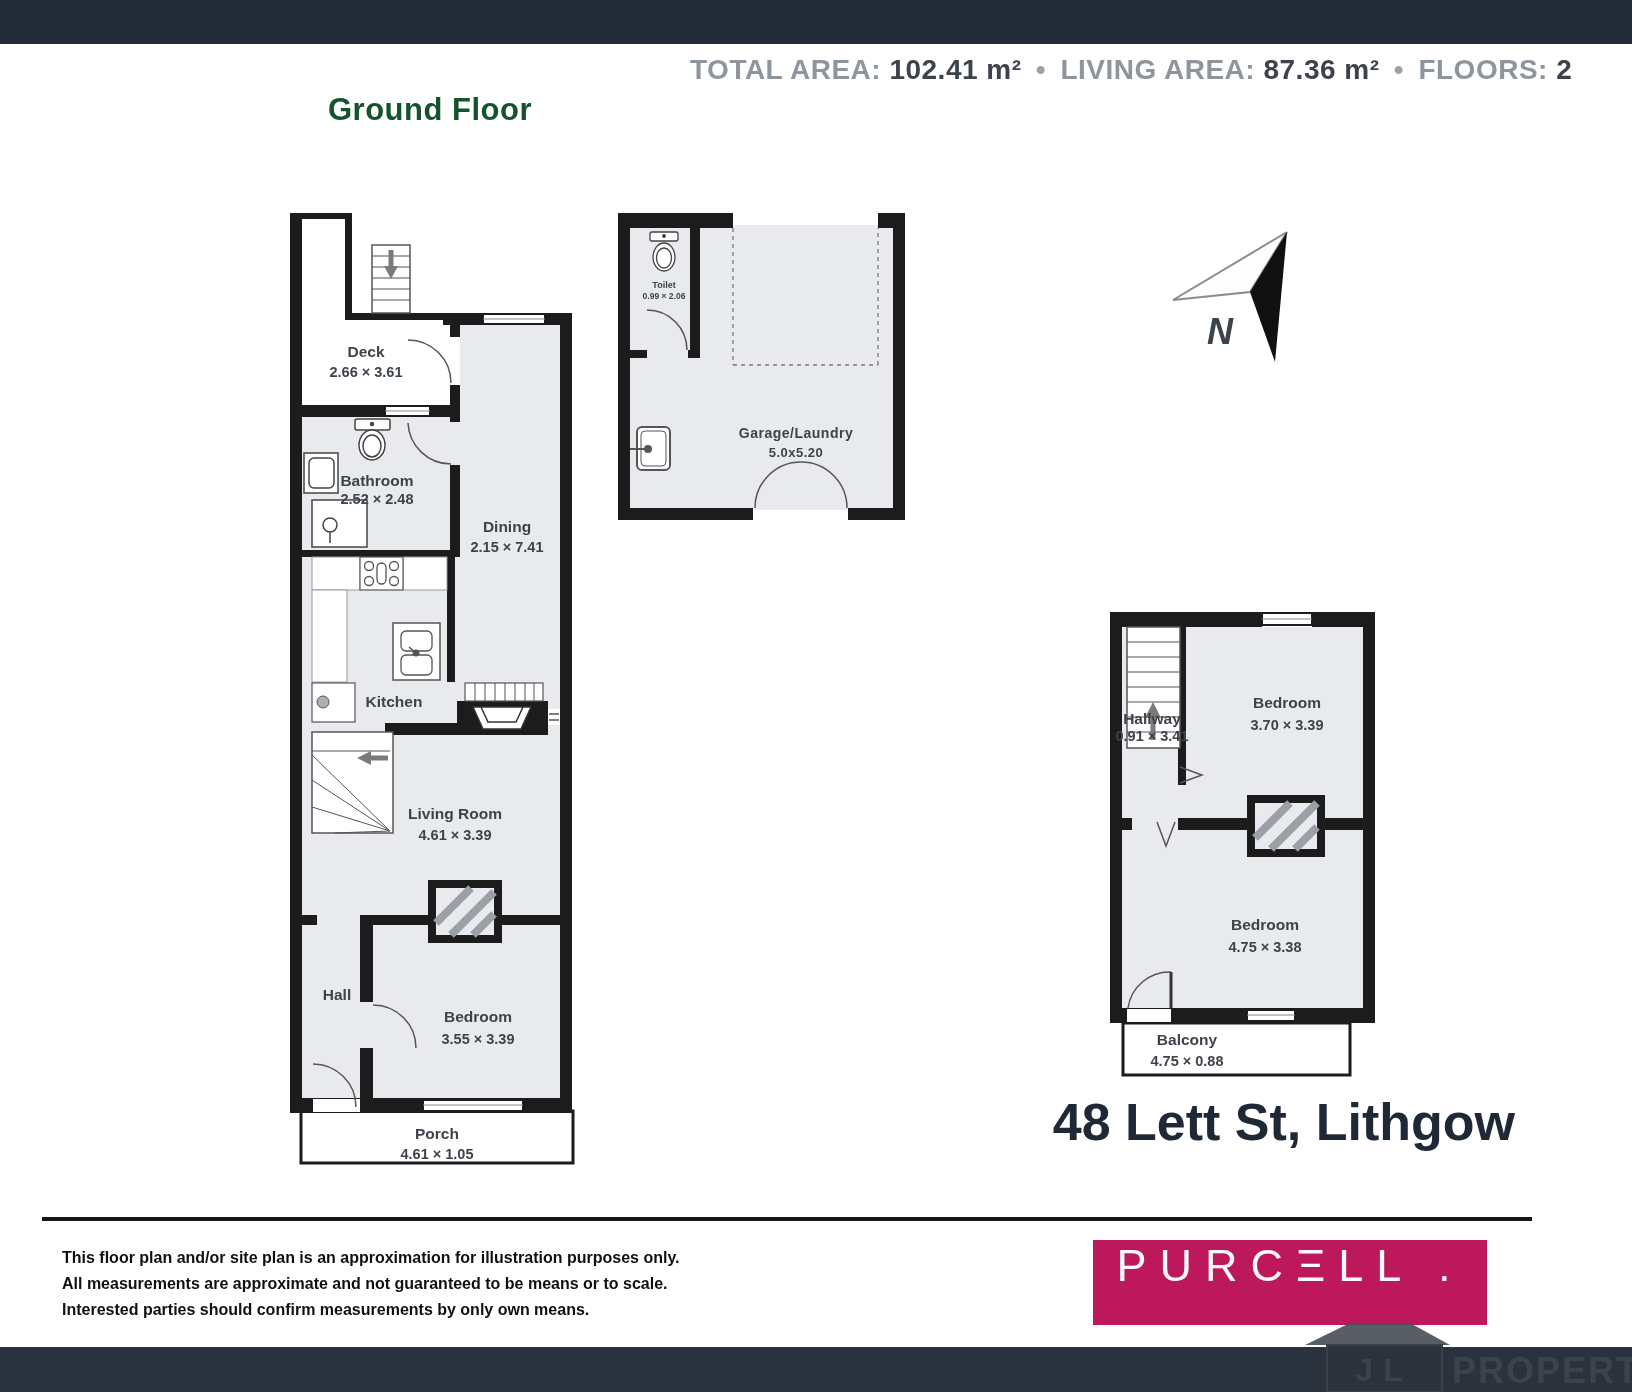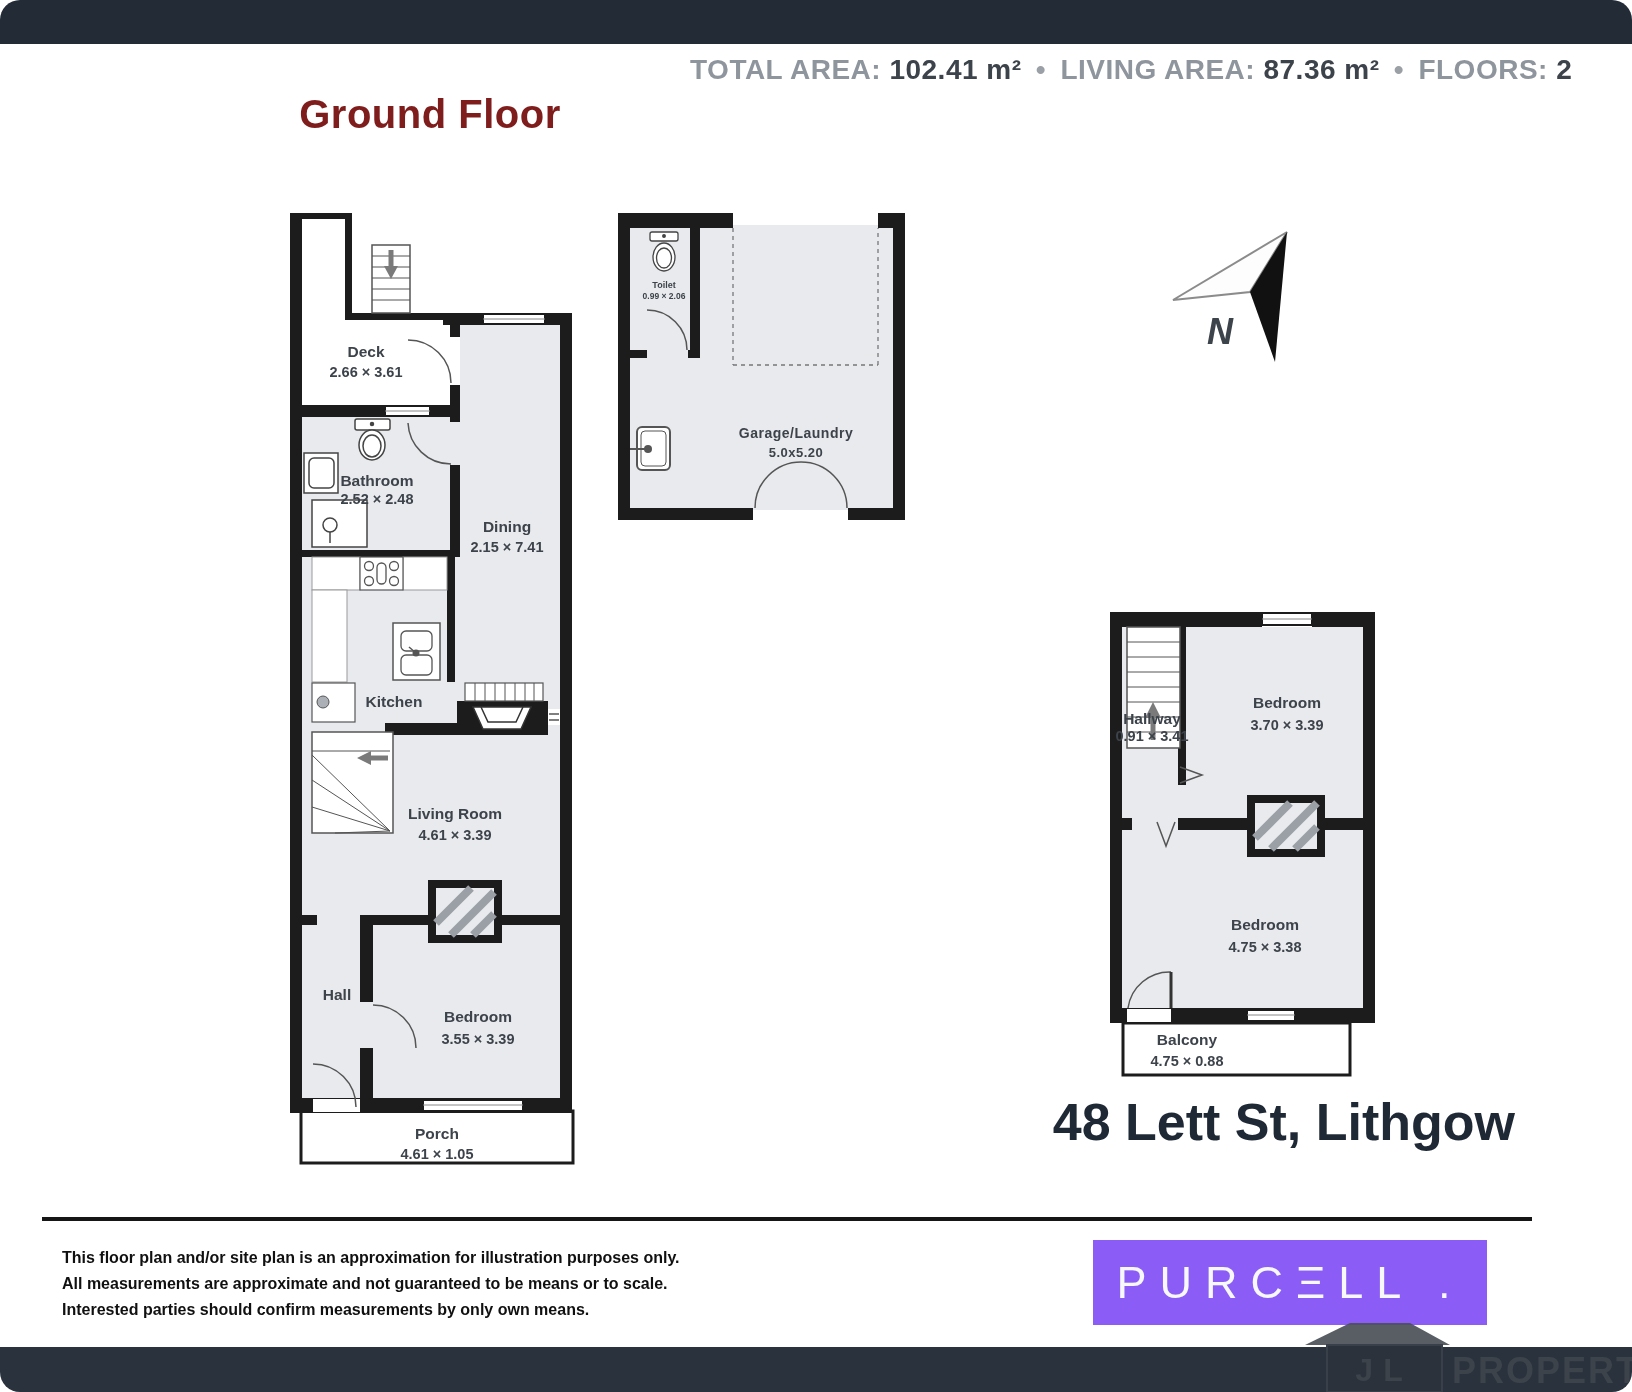"TOTAL AREA: 102.41 m² •" #canvas { border-radius: 20px -> none }
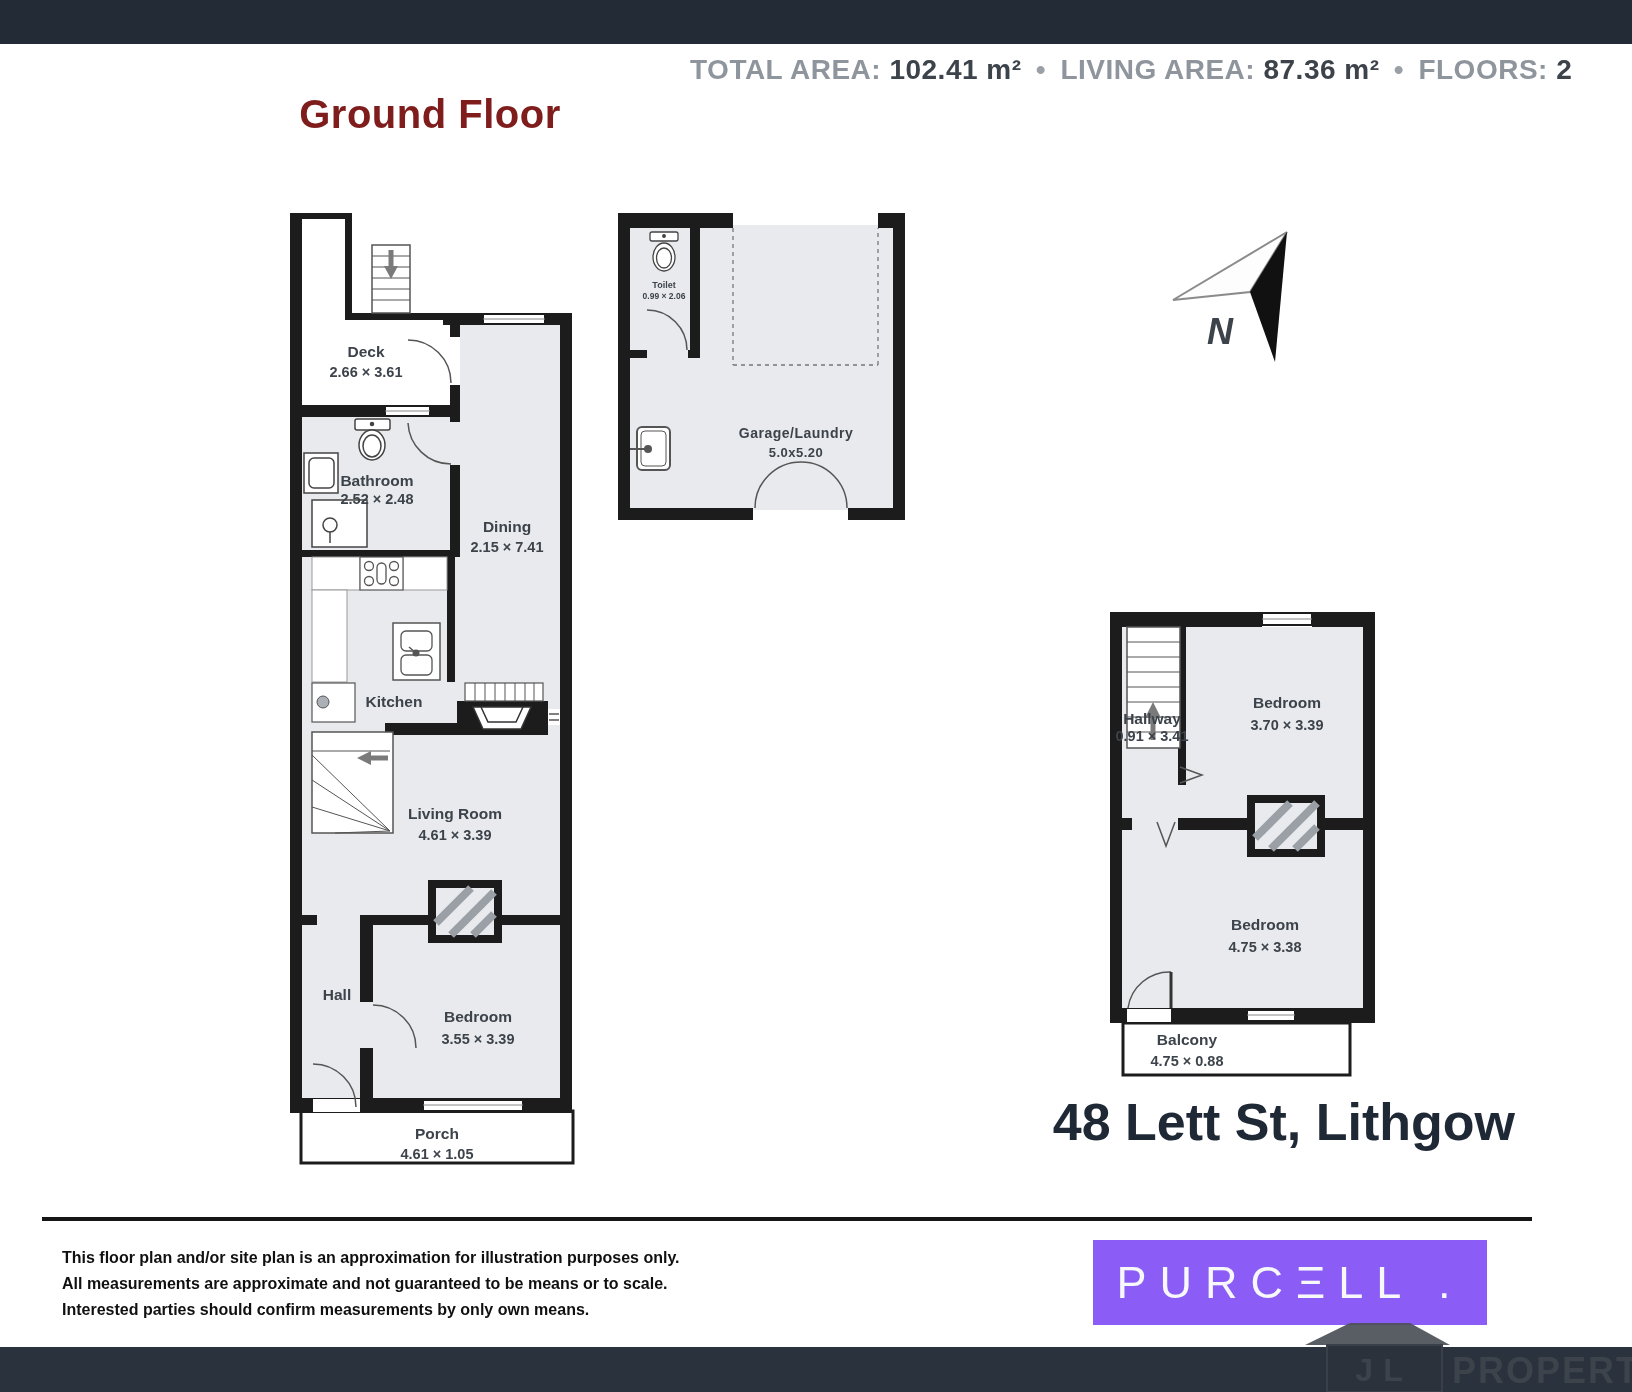"Ground Floor" .floor-title { color: #7f1d1d -> #14532d; font-size: 40px -> 31px }
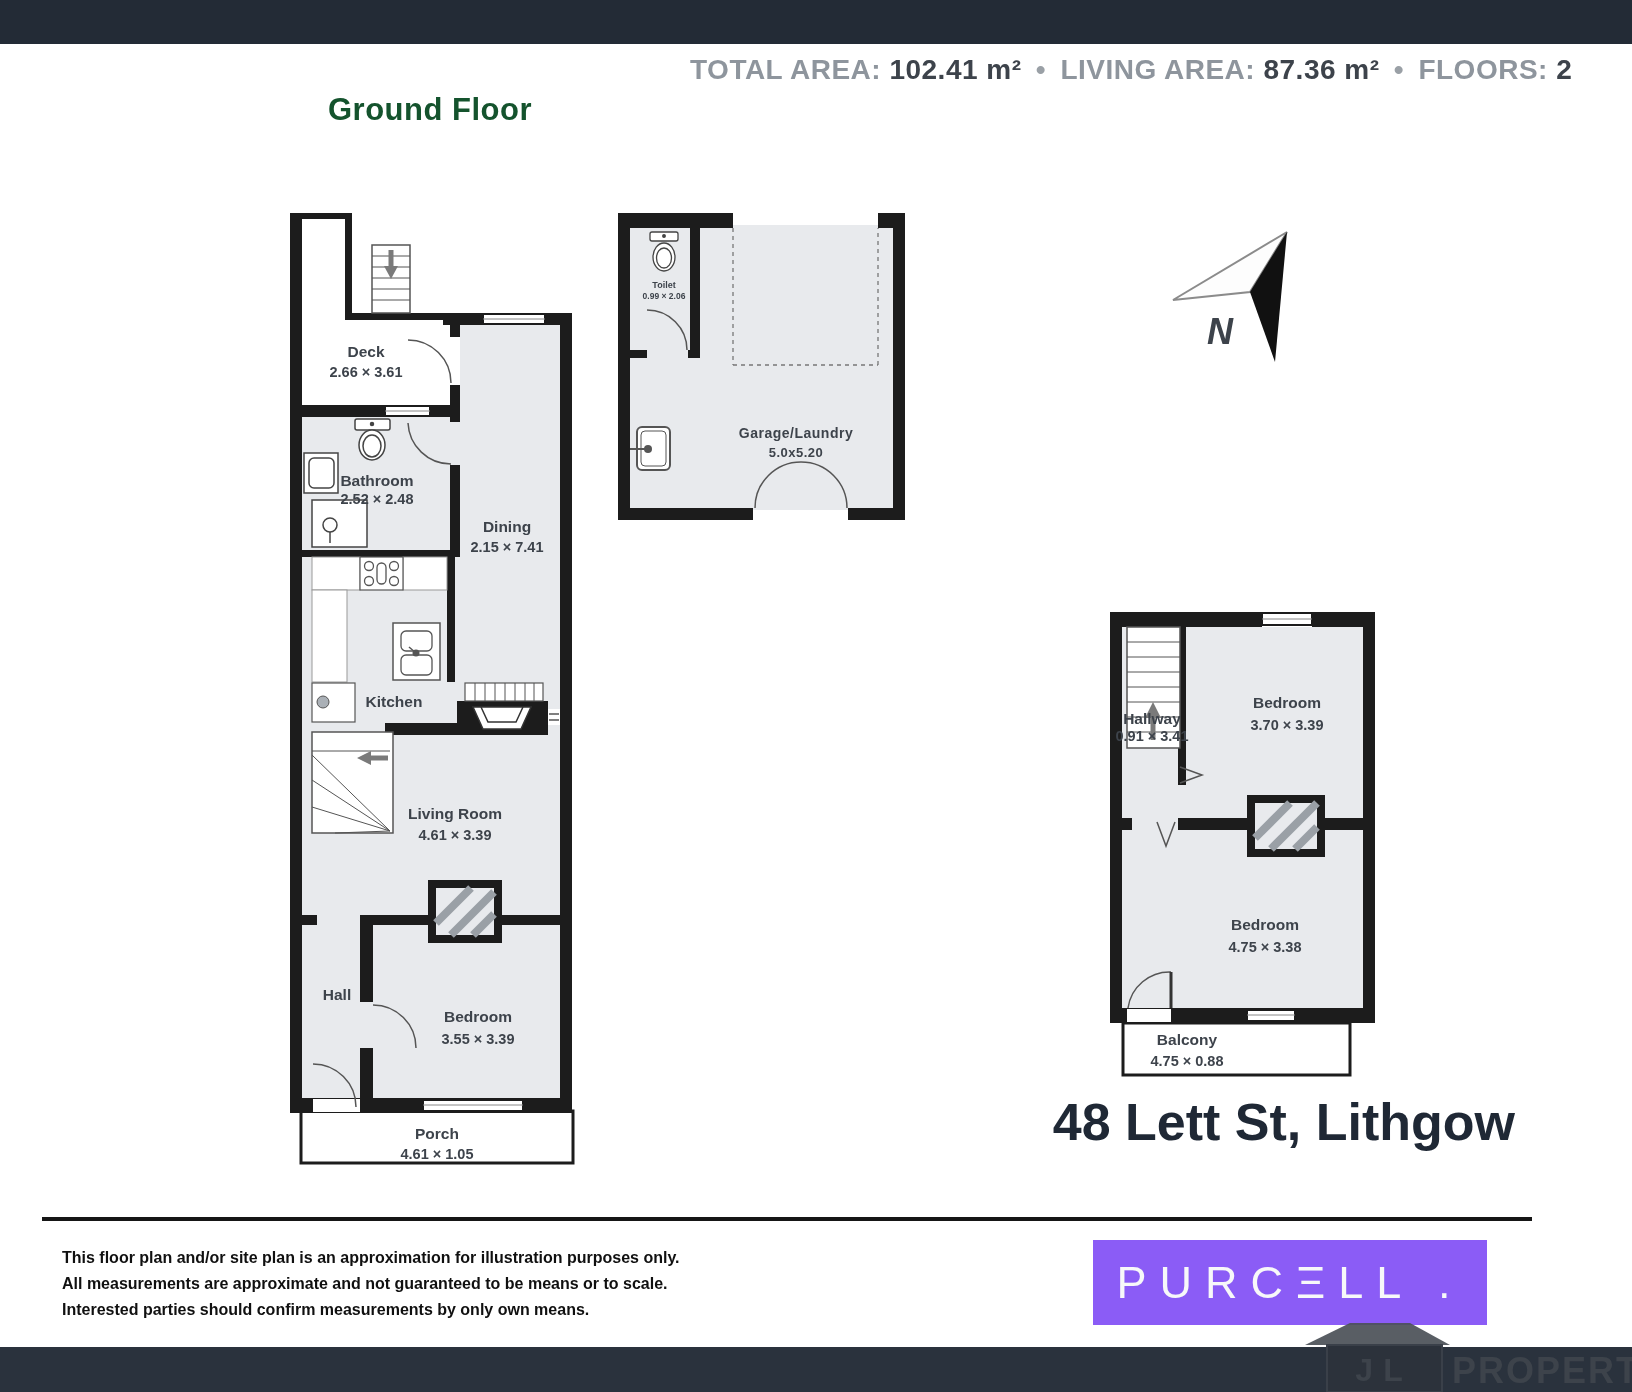"PURCΞLL ." .purcell { align-items: center -> flex-start; background: #8b5cf6 -> #be185d }
